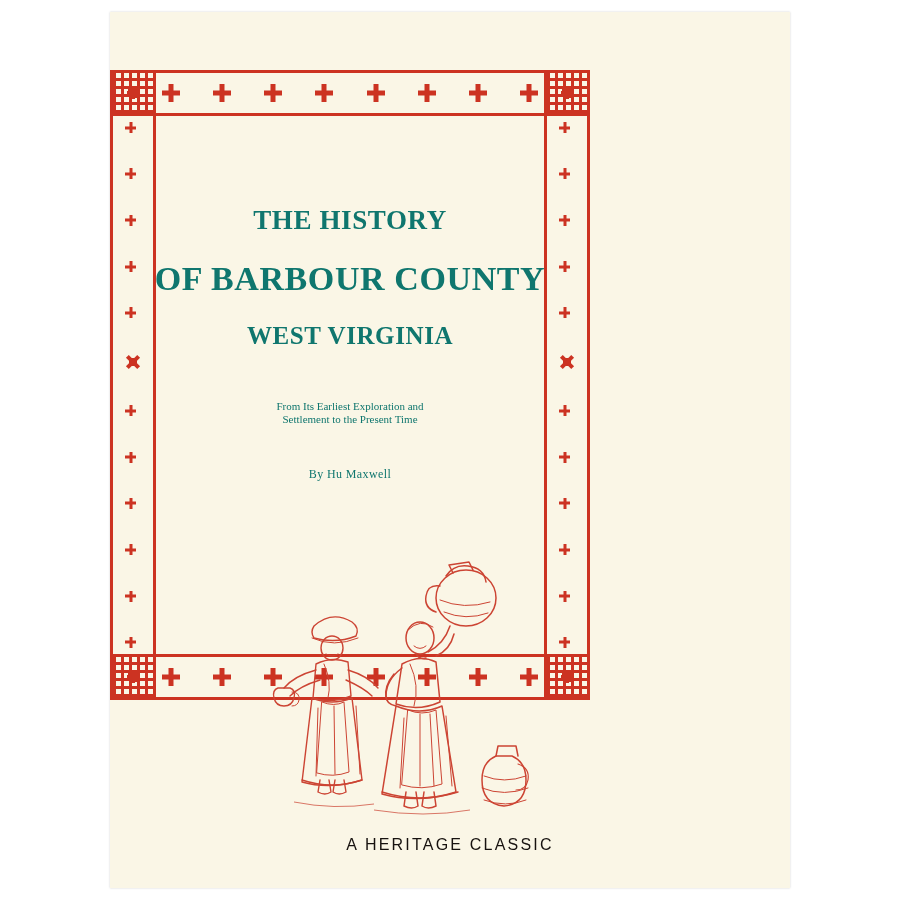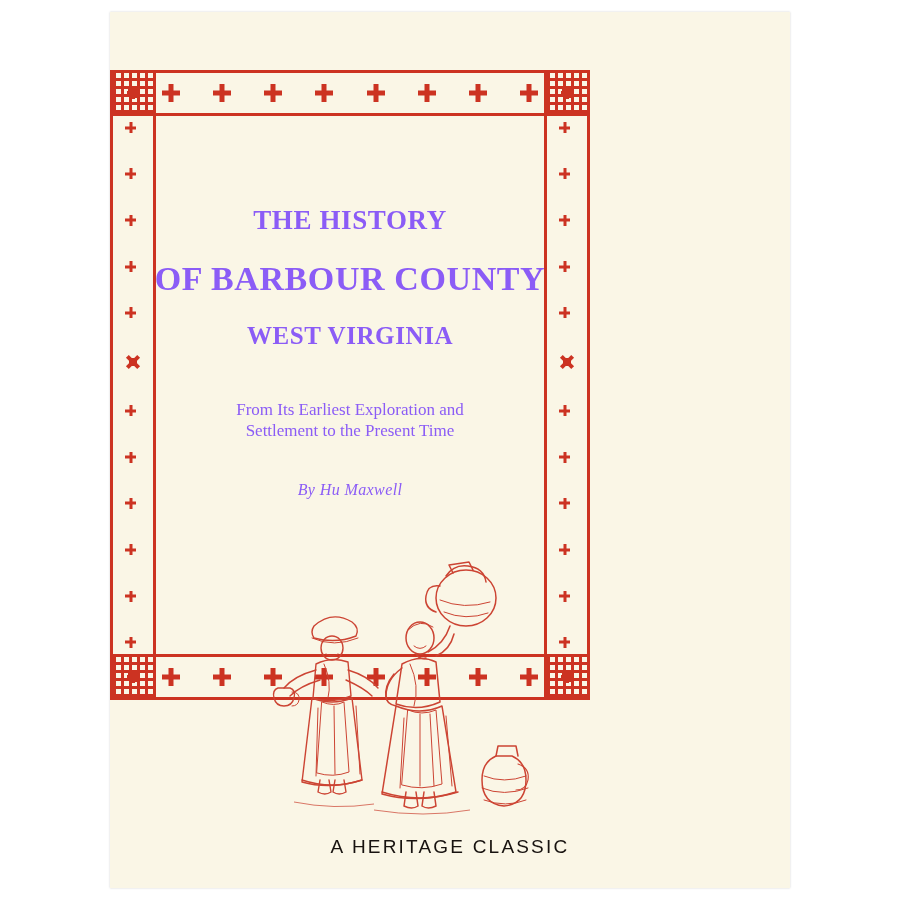"THE HISTORY" .titleblock { color: #8b5cf6 -> #0f766e }
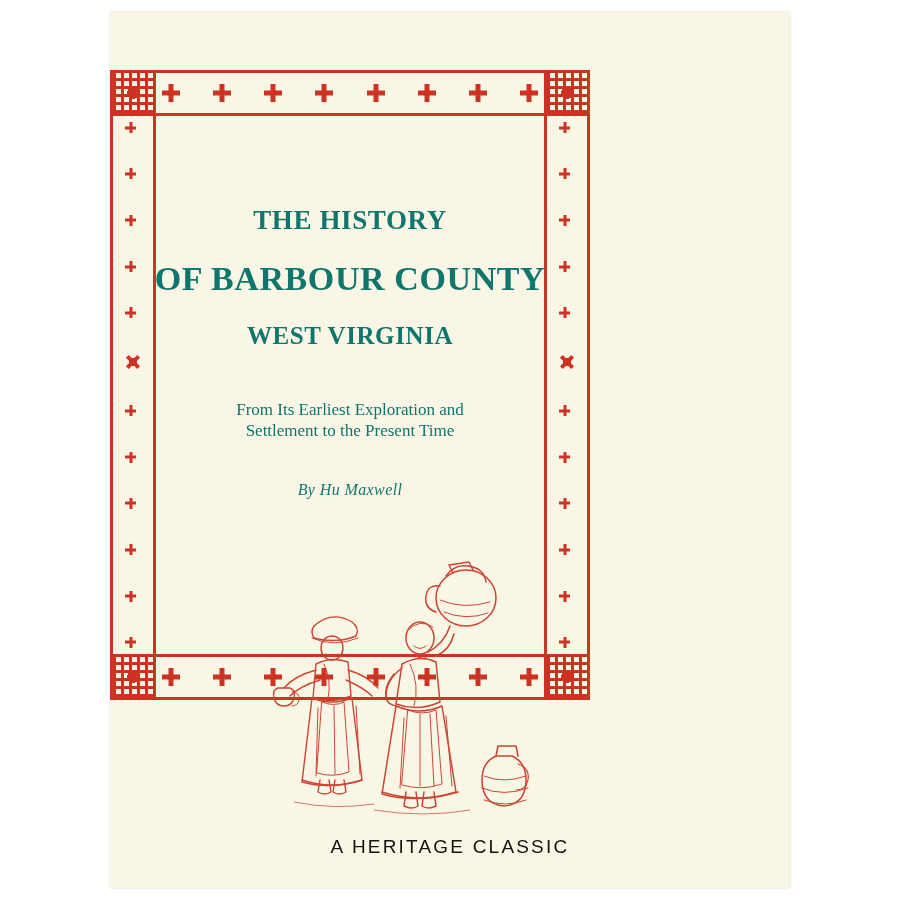"From Its Earliest Exploration and" .subtitle { font-size: 17px -> 11px }
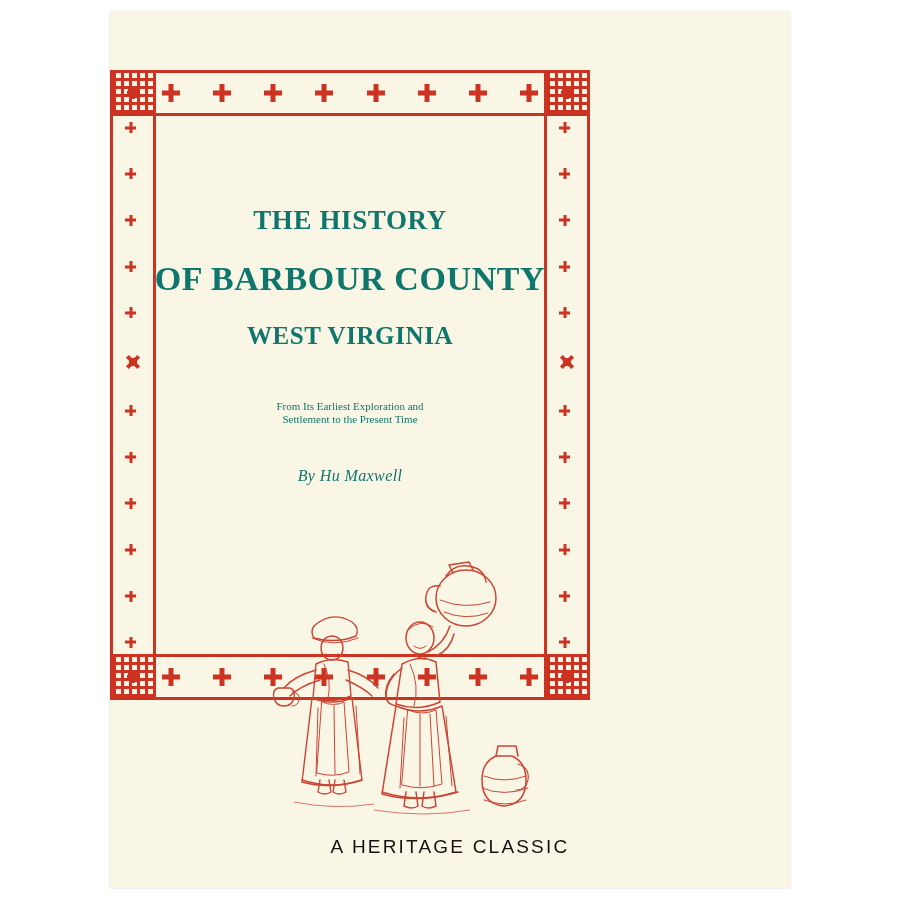"By Hu Maxwell" .author { font-size: 16px -> 12px; font-style: italic -> none }
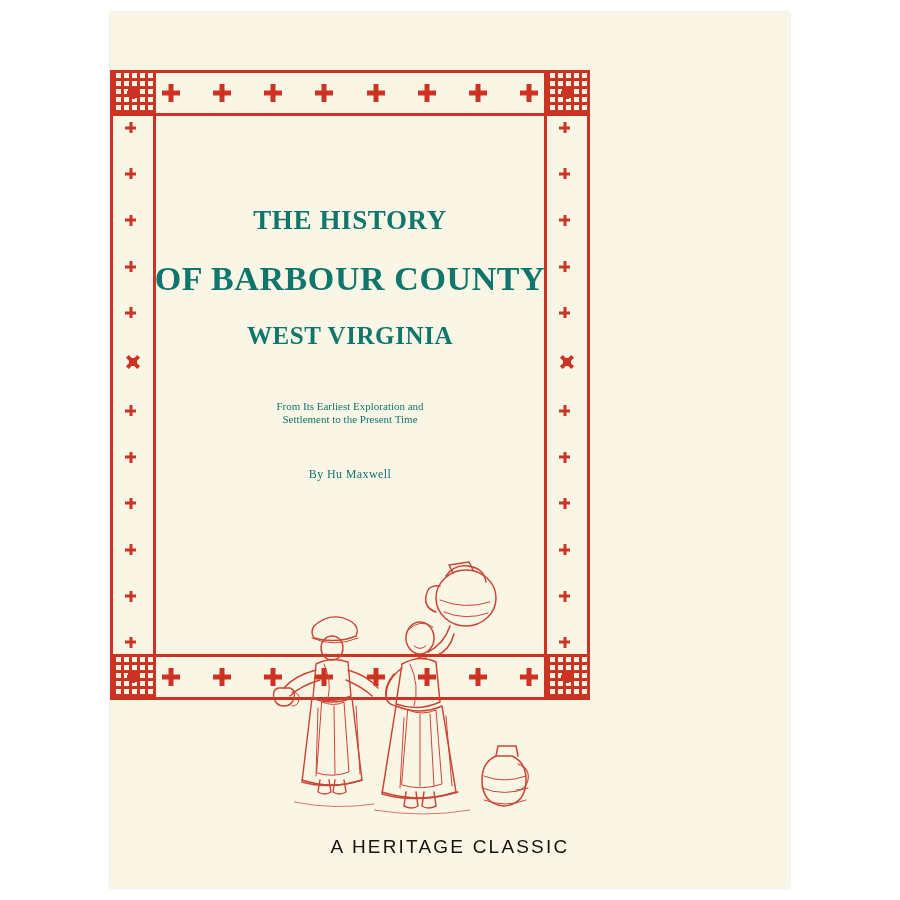"A HERITAGE CLASSIC" .imprint { font-size: 19px -> 16px }
